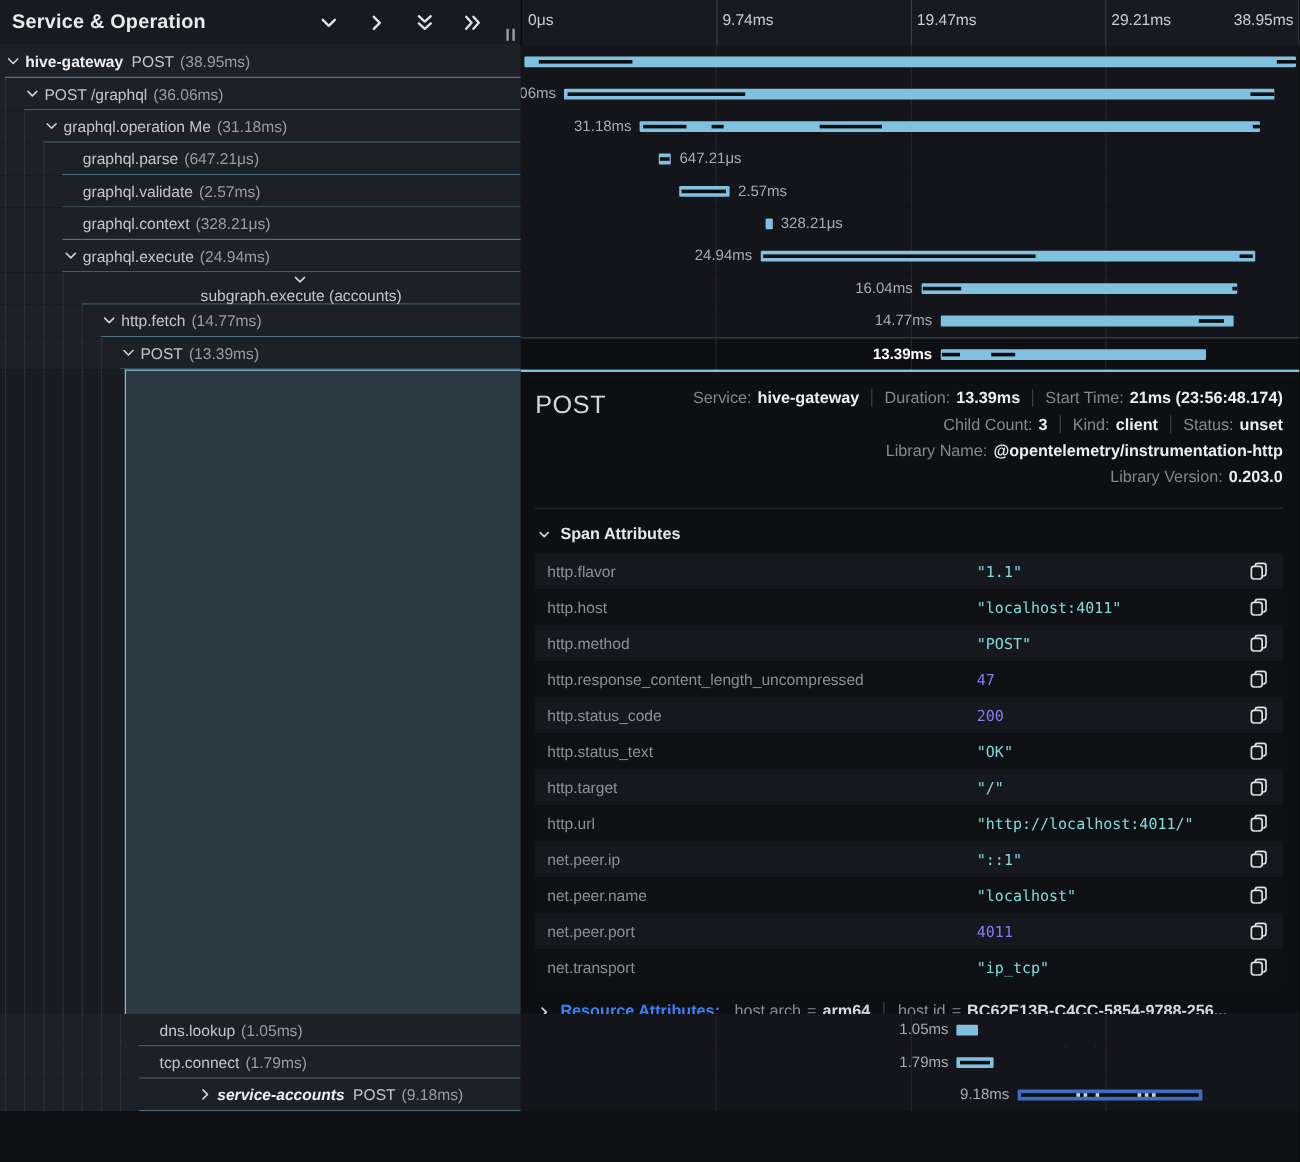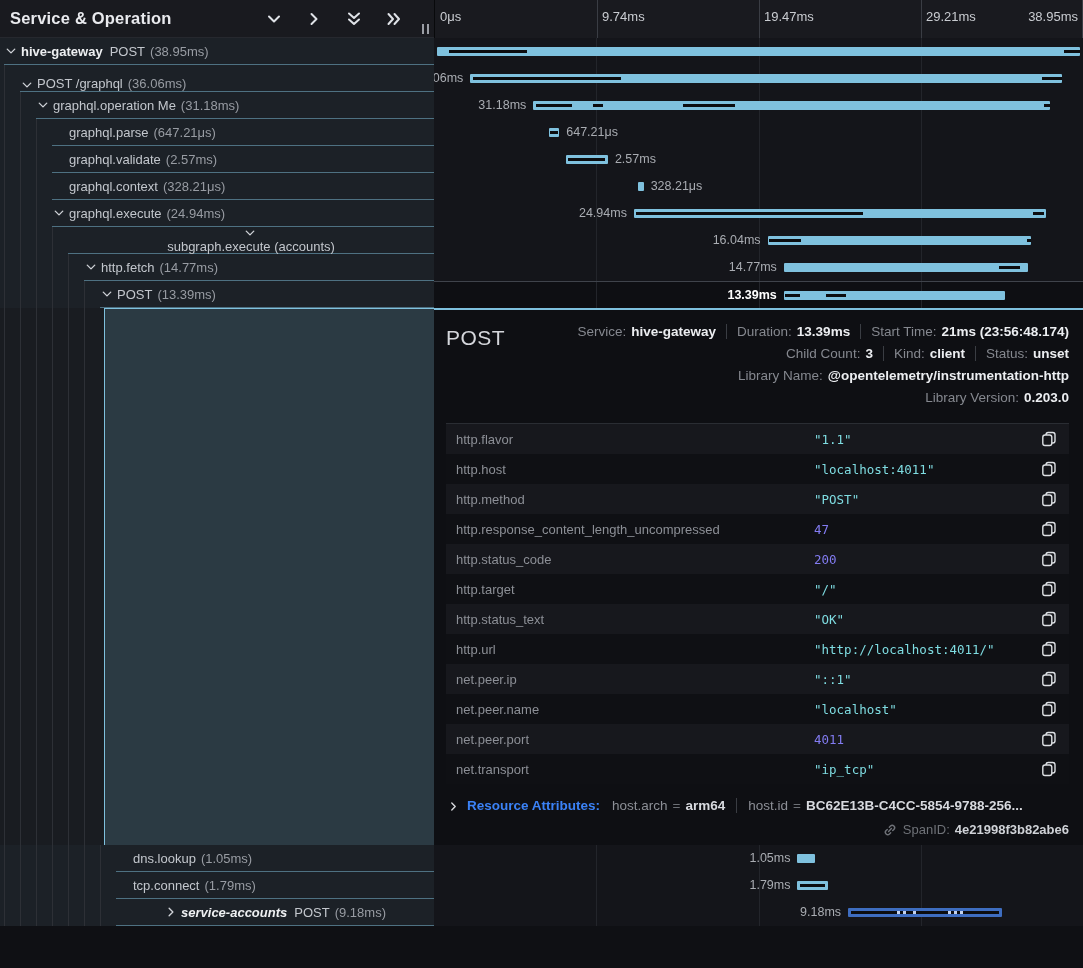"POST /graphql" div.ninner { align-items: flex-end -> none }
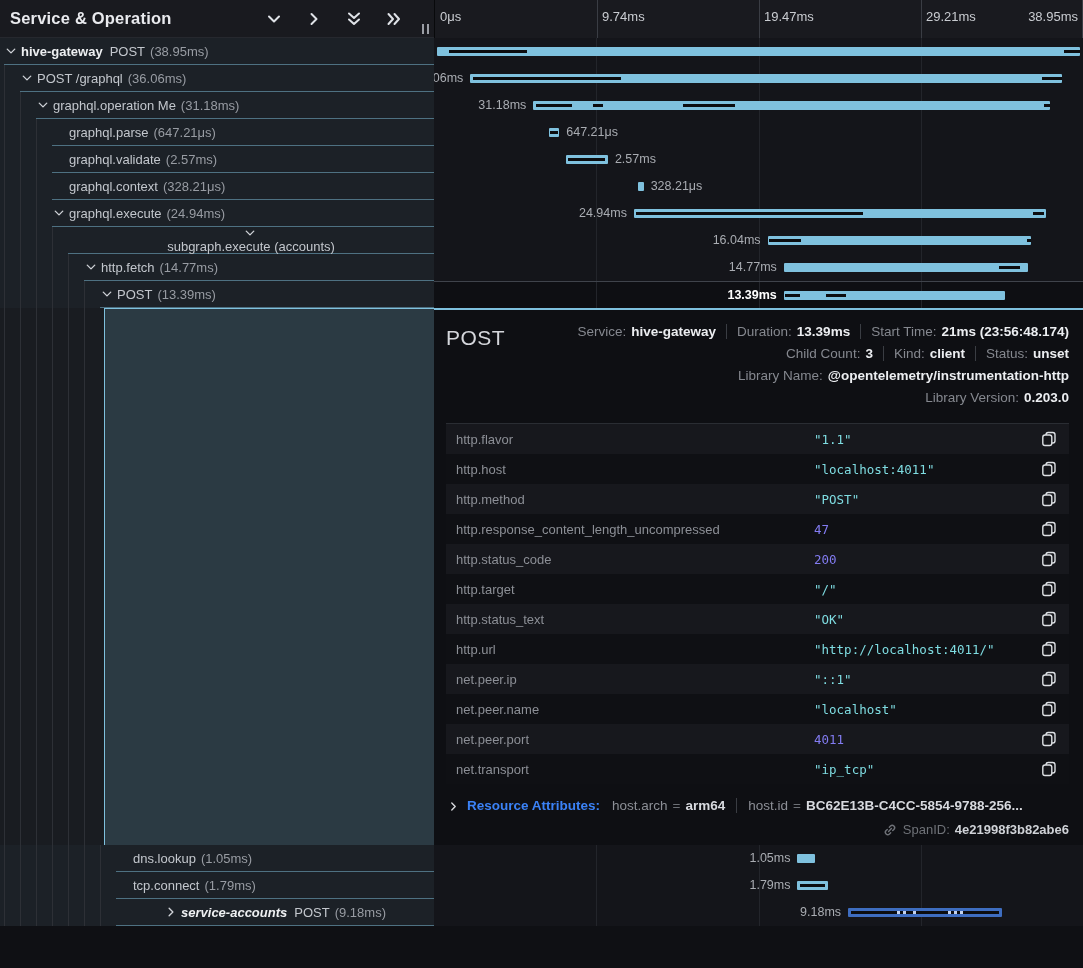"Span Attributes" div.sahead { html: none -> <div> <span><svg> <polyline></polyline> </svg></span> <span>Span Attributes</span> </div> }
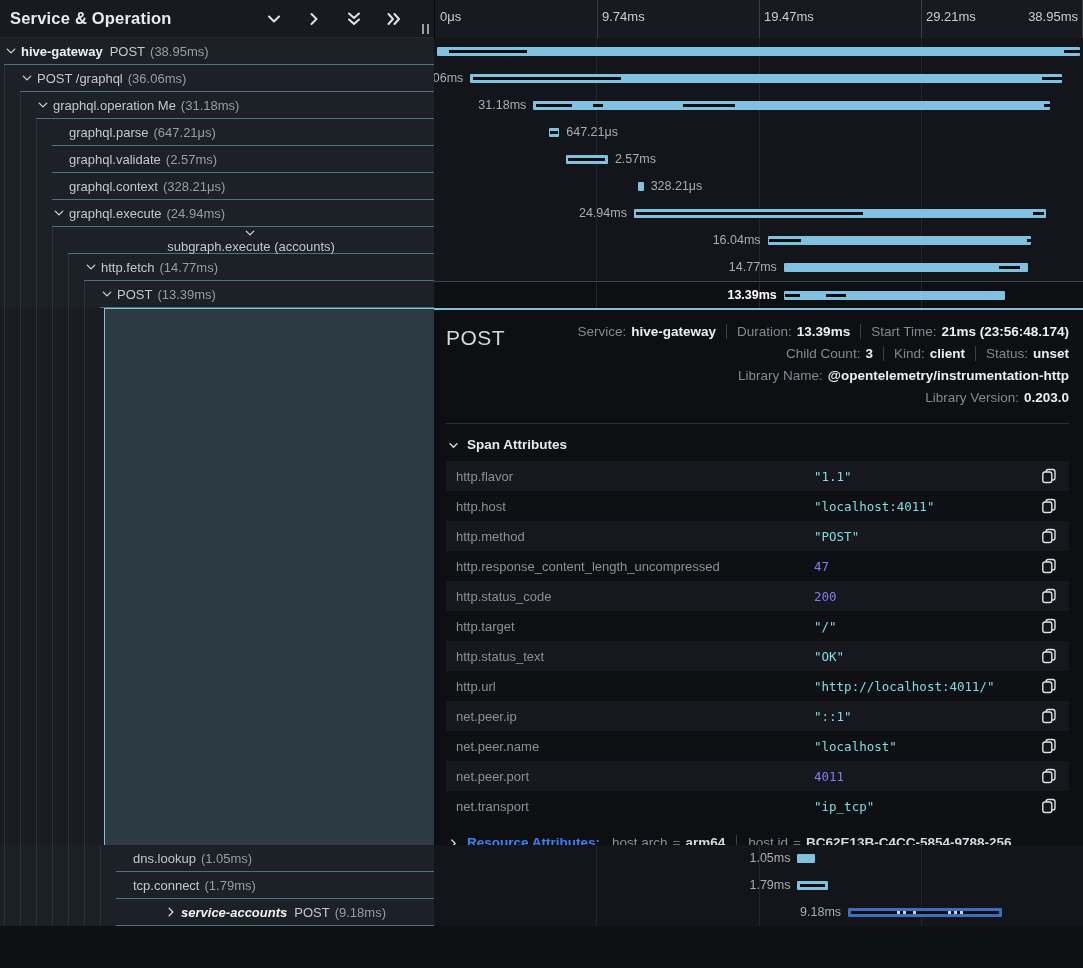"http.target" div.attrrow { order: before "http.status_text" -> after "http.status_text" }
